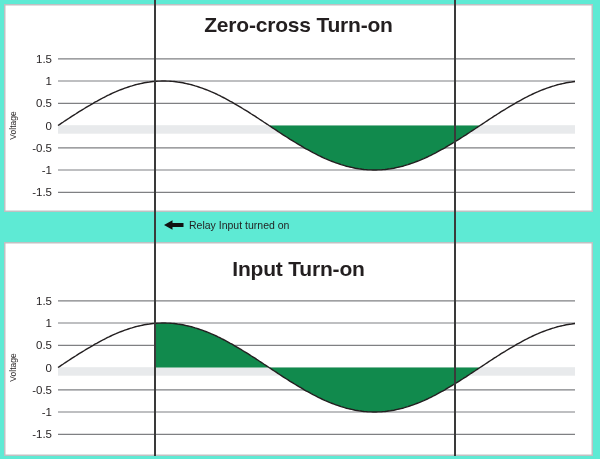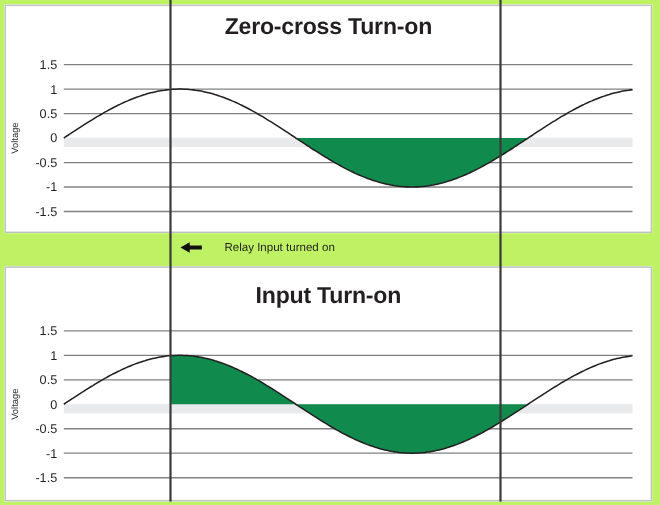"Zero-cross Turn-on" .canvas { background: #bef264 -> #5eead4 }
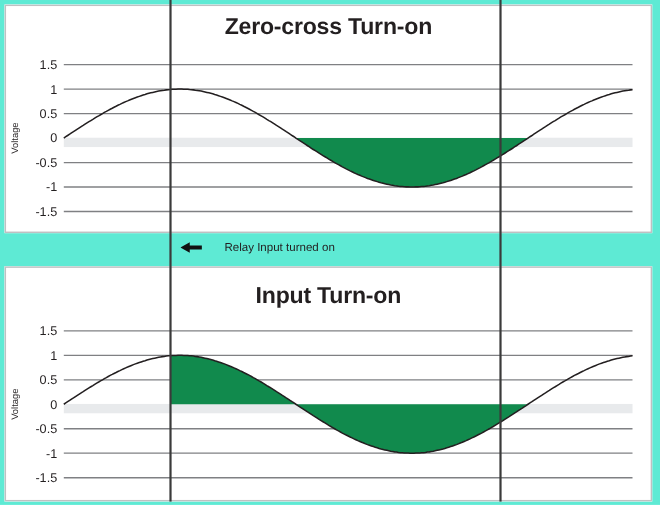"Relay Input turned on" .relay-label { gap: 20px -> 5px }
